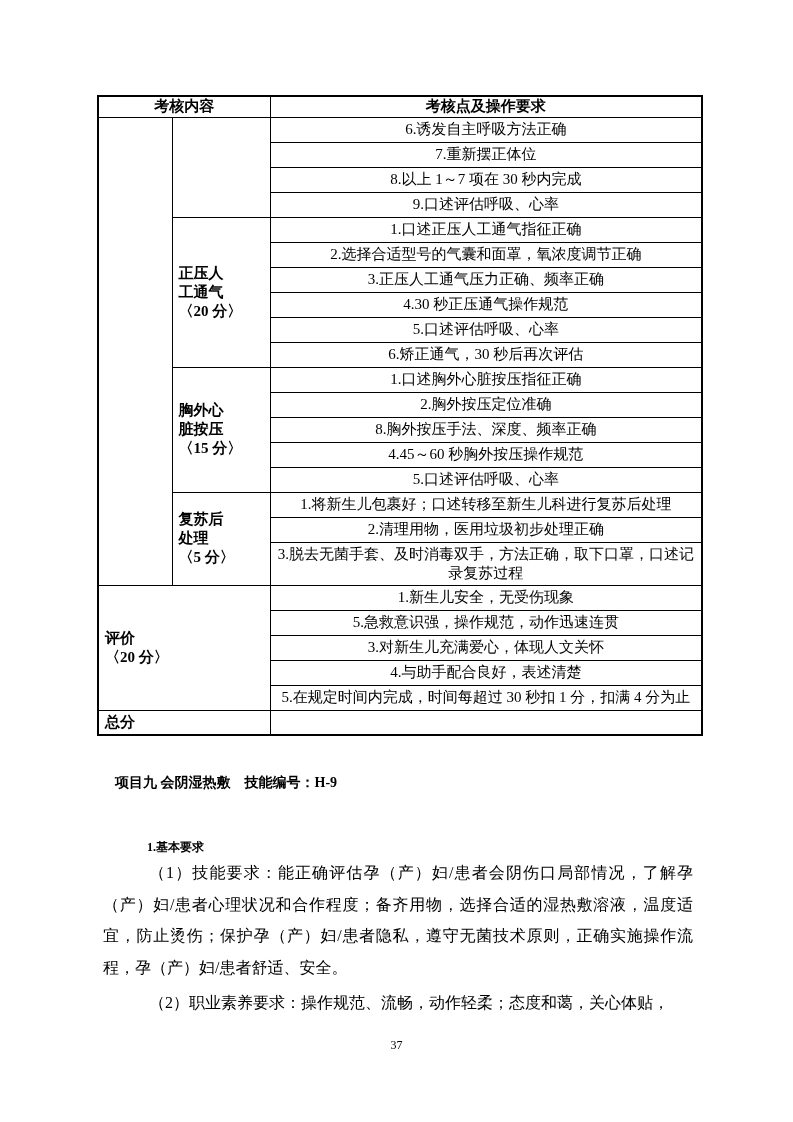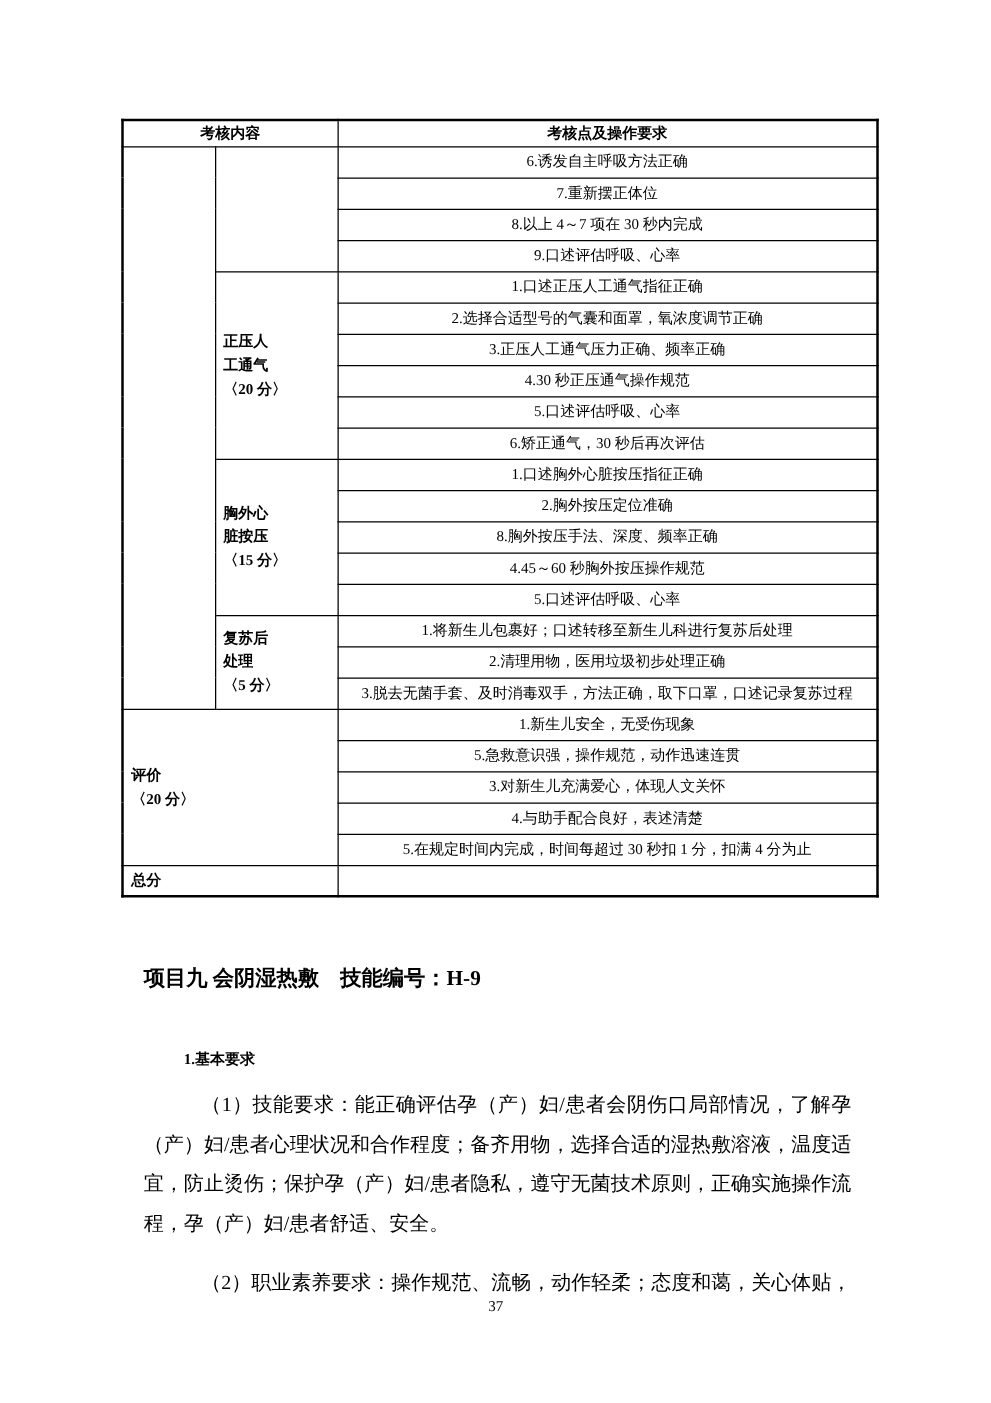"考核内容" table.assess { font-size: 12px -> 15px }
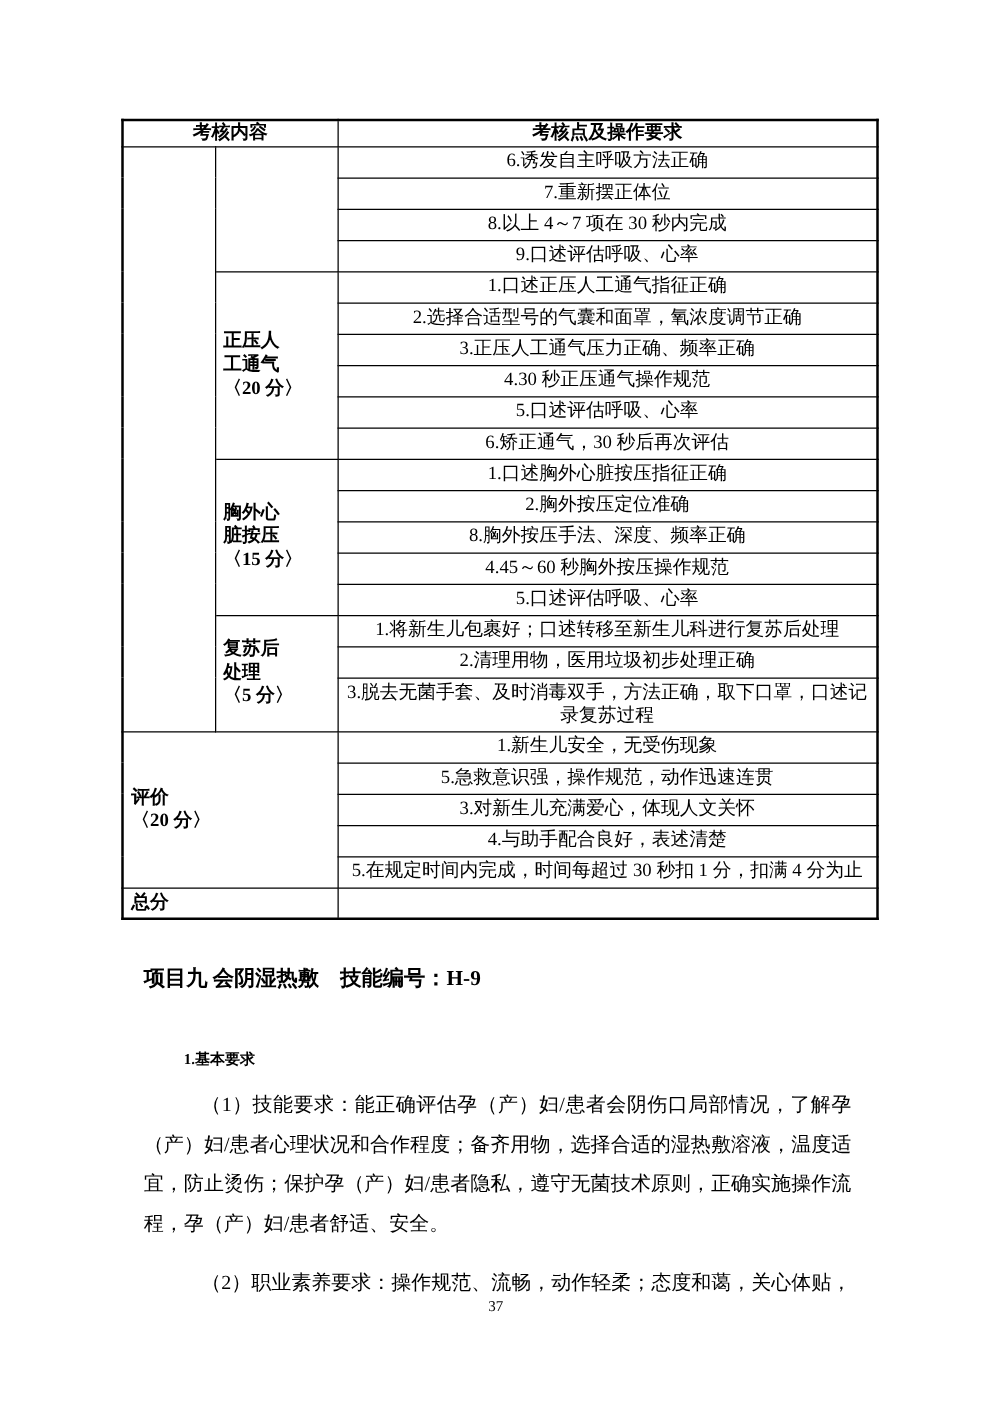"8.以上 4～7 项在 30 秒内完成" td.item { text: 4 -> 1 }
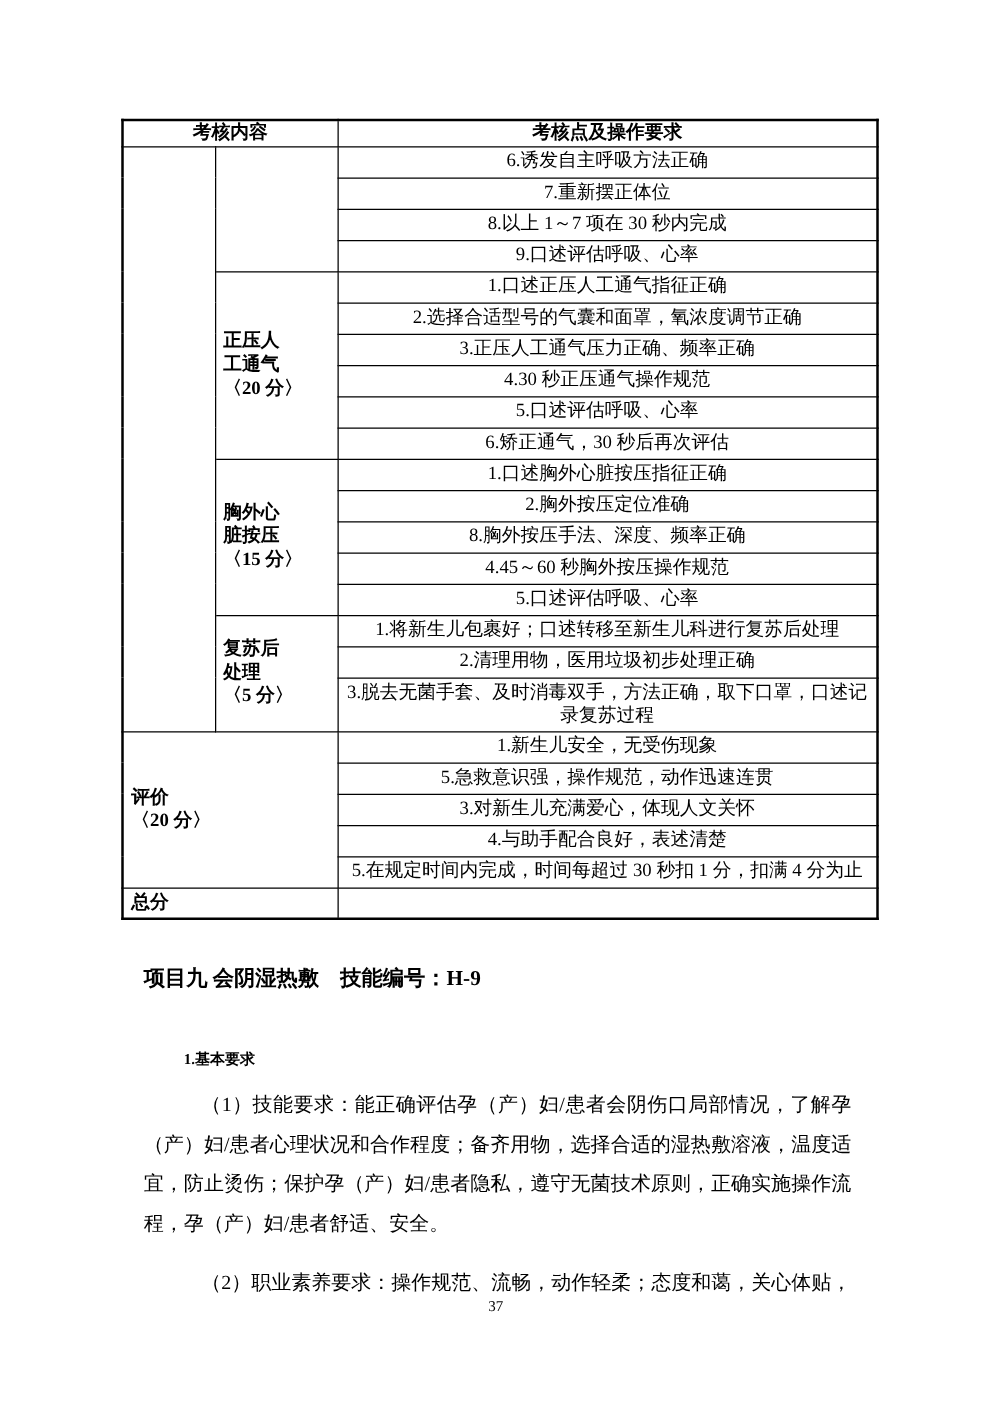"项目九 会阴湿热敷 技能编号：H-9" .h-project { font-size: 17px -> 14px }
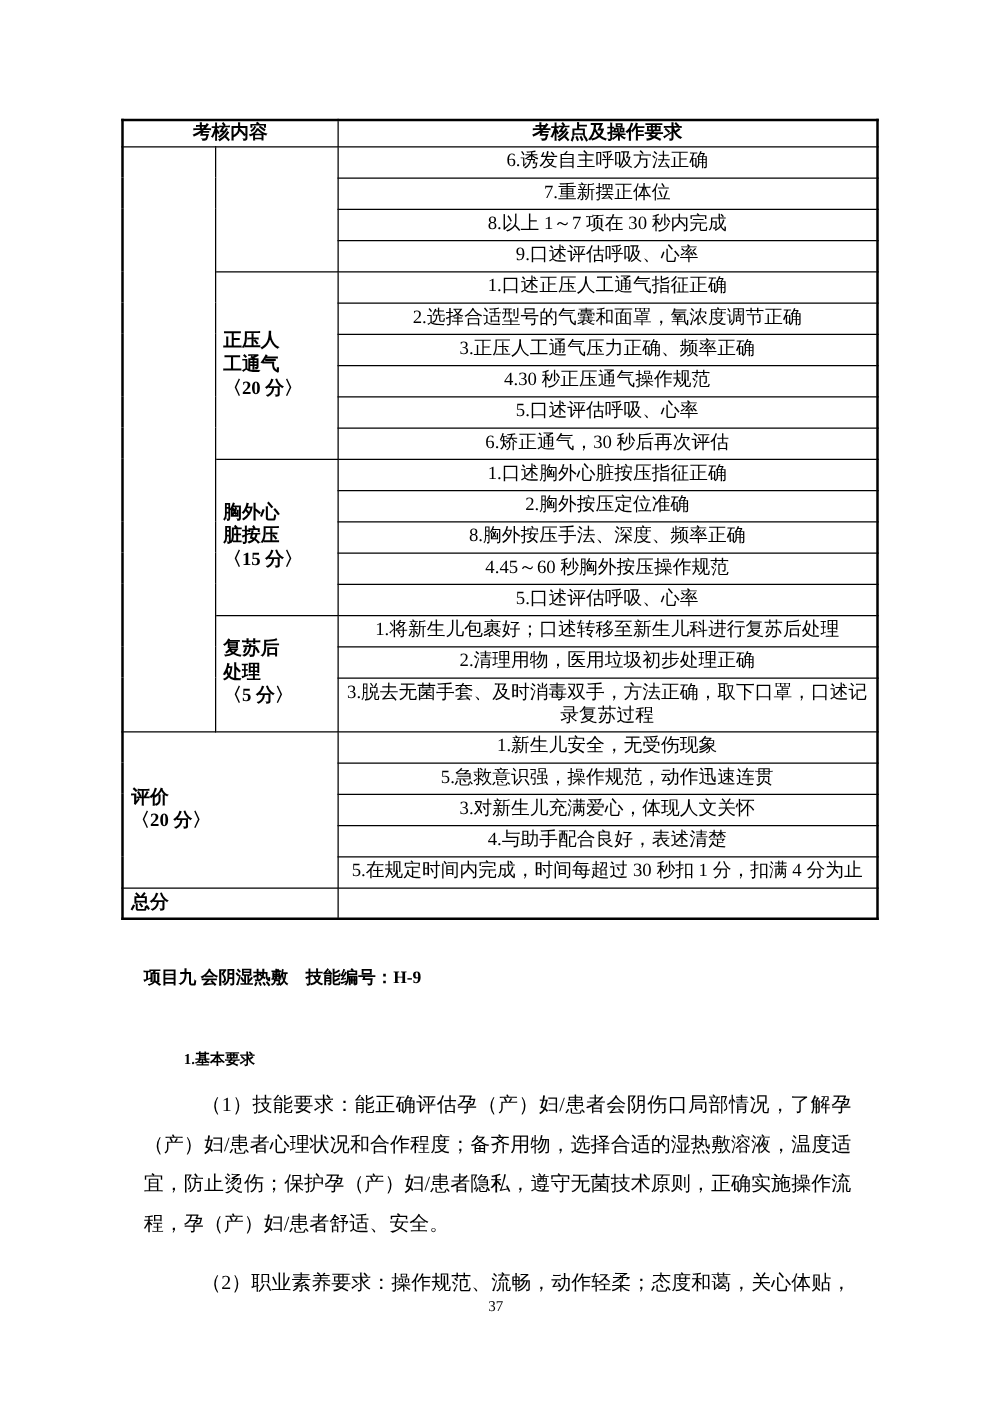"（1）技能要求：能正确评估孕（产）妇/患者会阴伤口局部情况，了解孕（产）妇/患者" .bodytext p { margin: 16px -> 4px }
